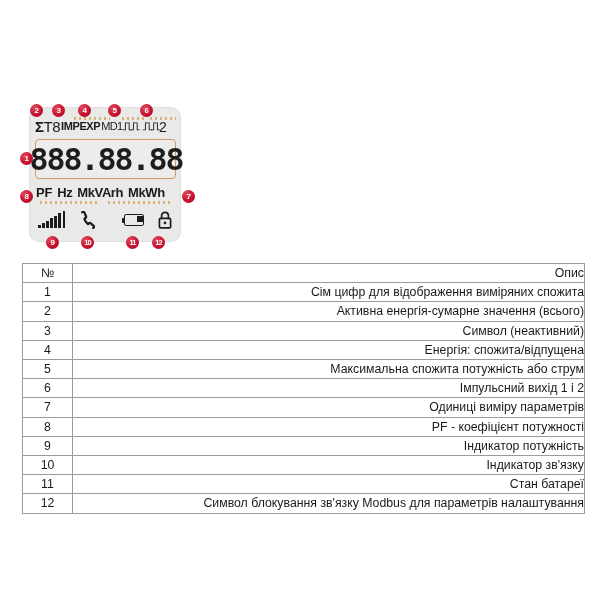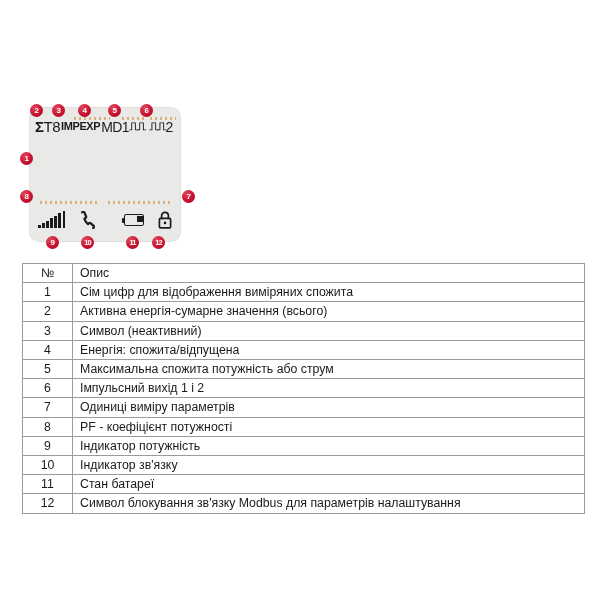"MD1" .ann-md { font-size: 14px -> 11px }
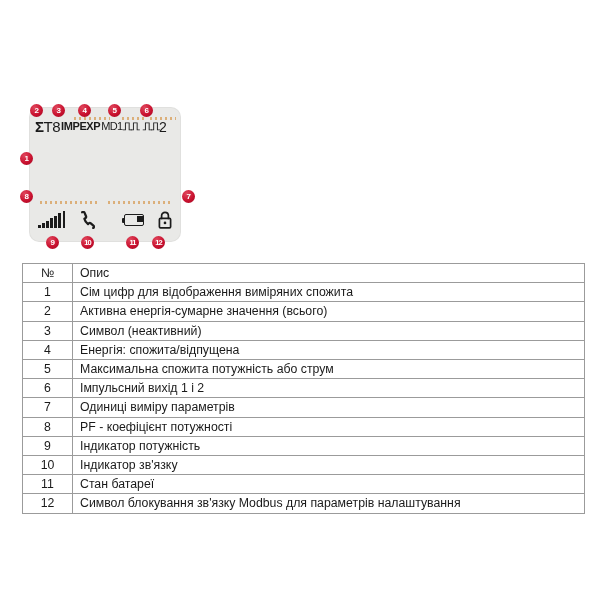"888.88.88" div.digit-frame { html: none -> <div> <span>888.88.88</span> </div> }
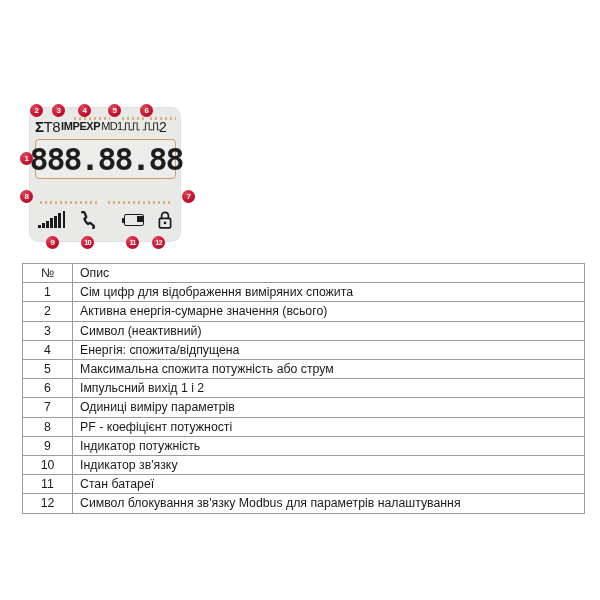"PF" div.ann-units { html: none -> <div> <span>PF</span> <span>Hz</span> <span>MkVArh</span> <span>MkWh</span> </div> }
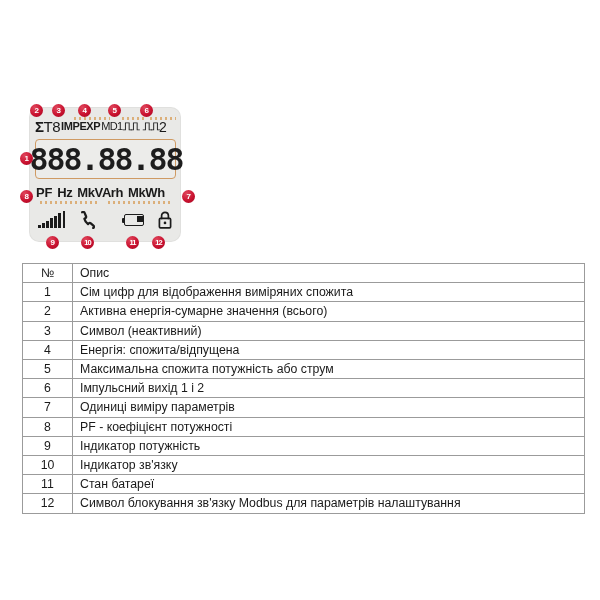"Опис" .desc-table th, .desc-table td { text-align: left -> right }
